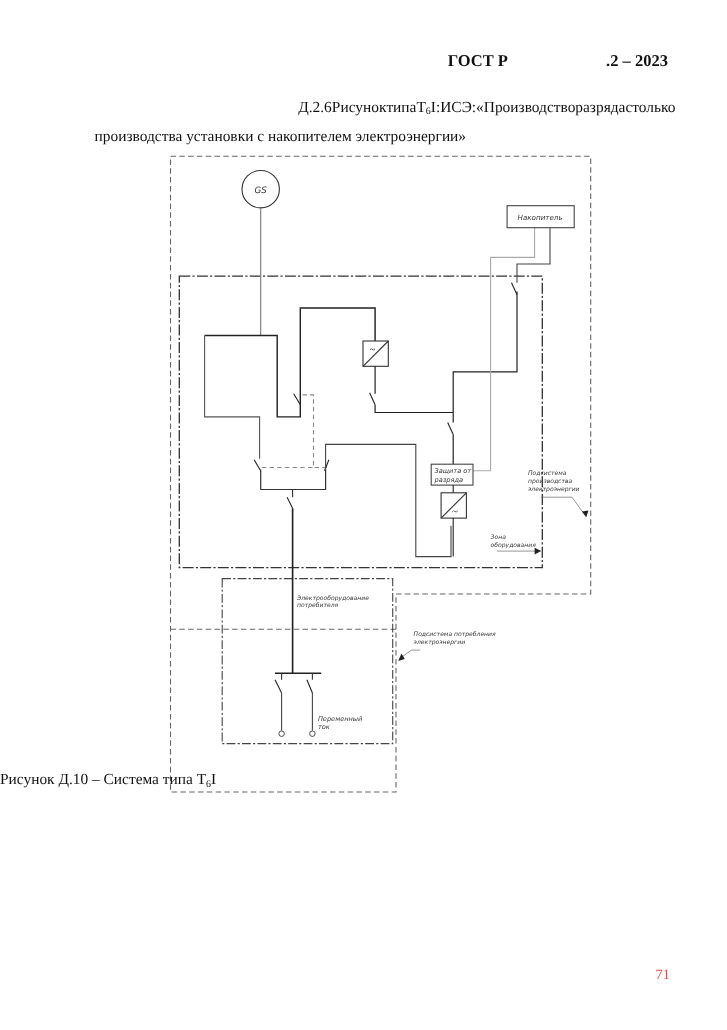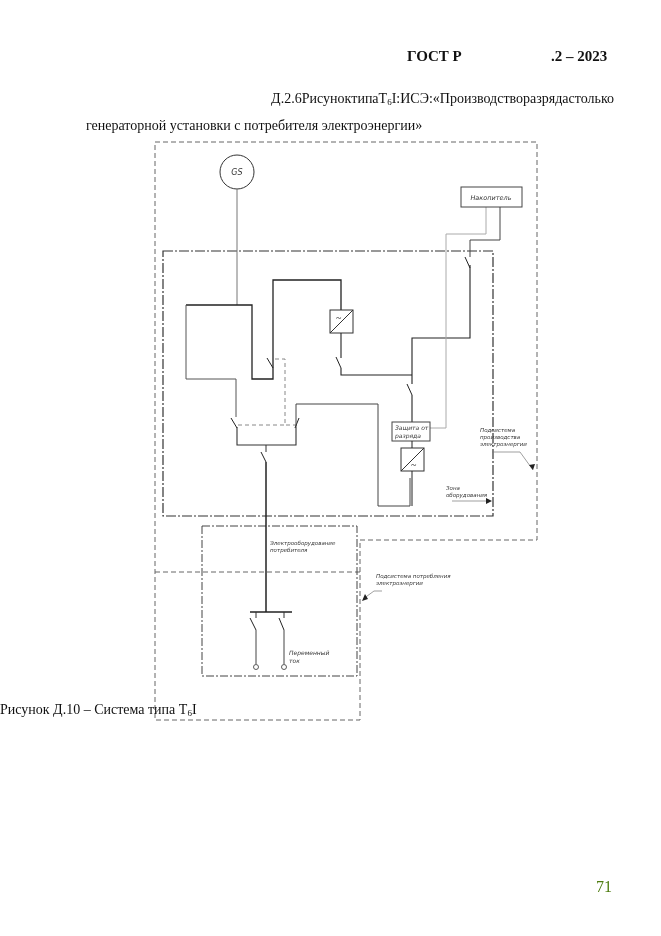"генераторной установки с потребителя" span.l2 { text: генераторной установки с потребителя -> производства установки с накопителем }
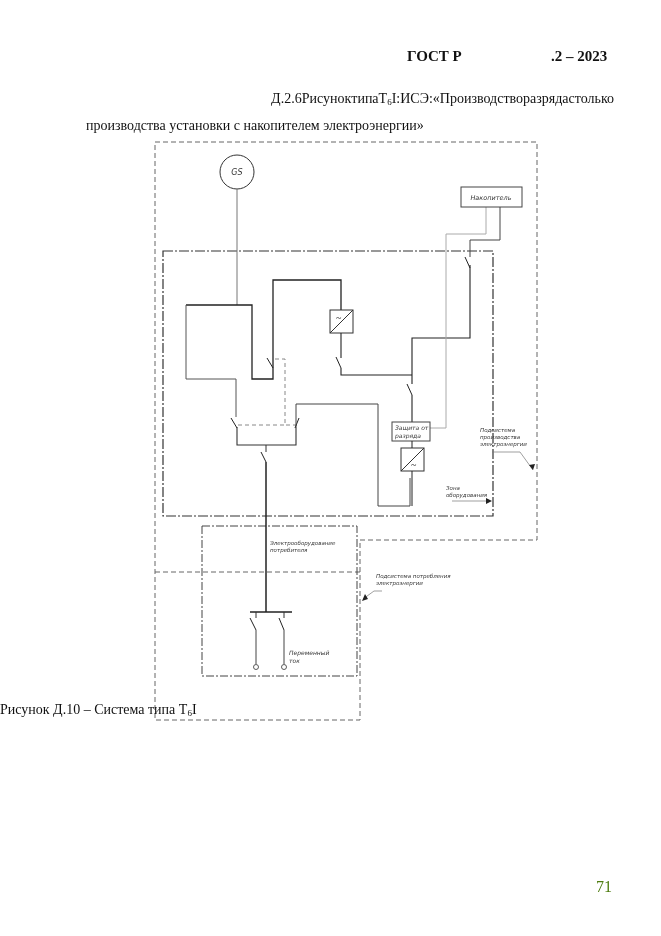"71" .pageno { color: #4d7c0f -> #ef4444; font-size: 16px -> 13px }
